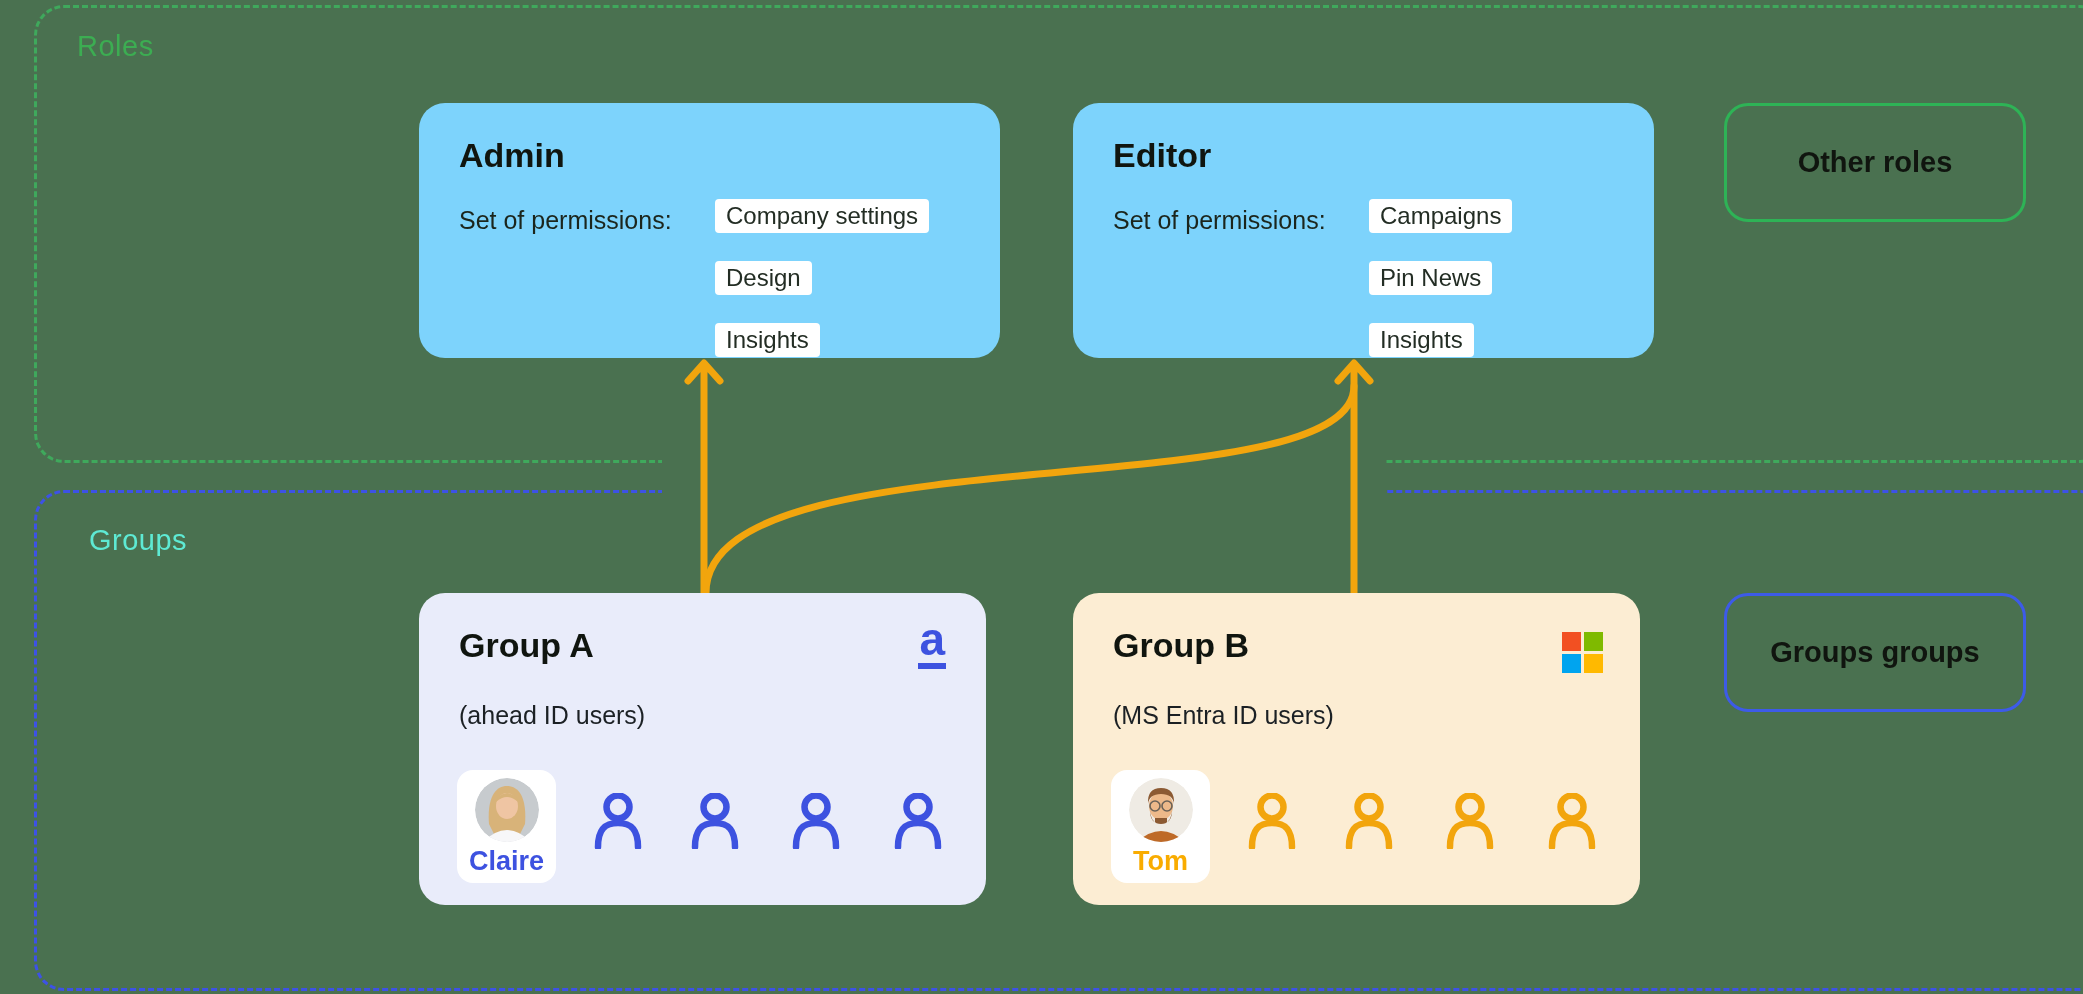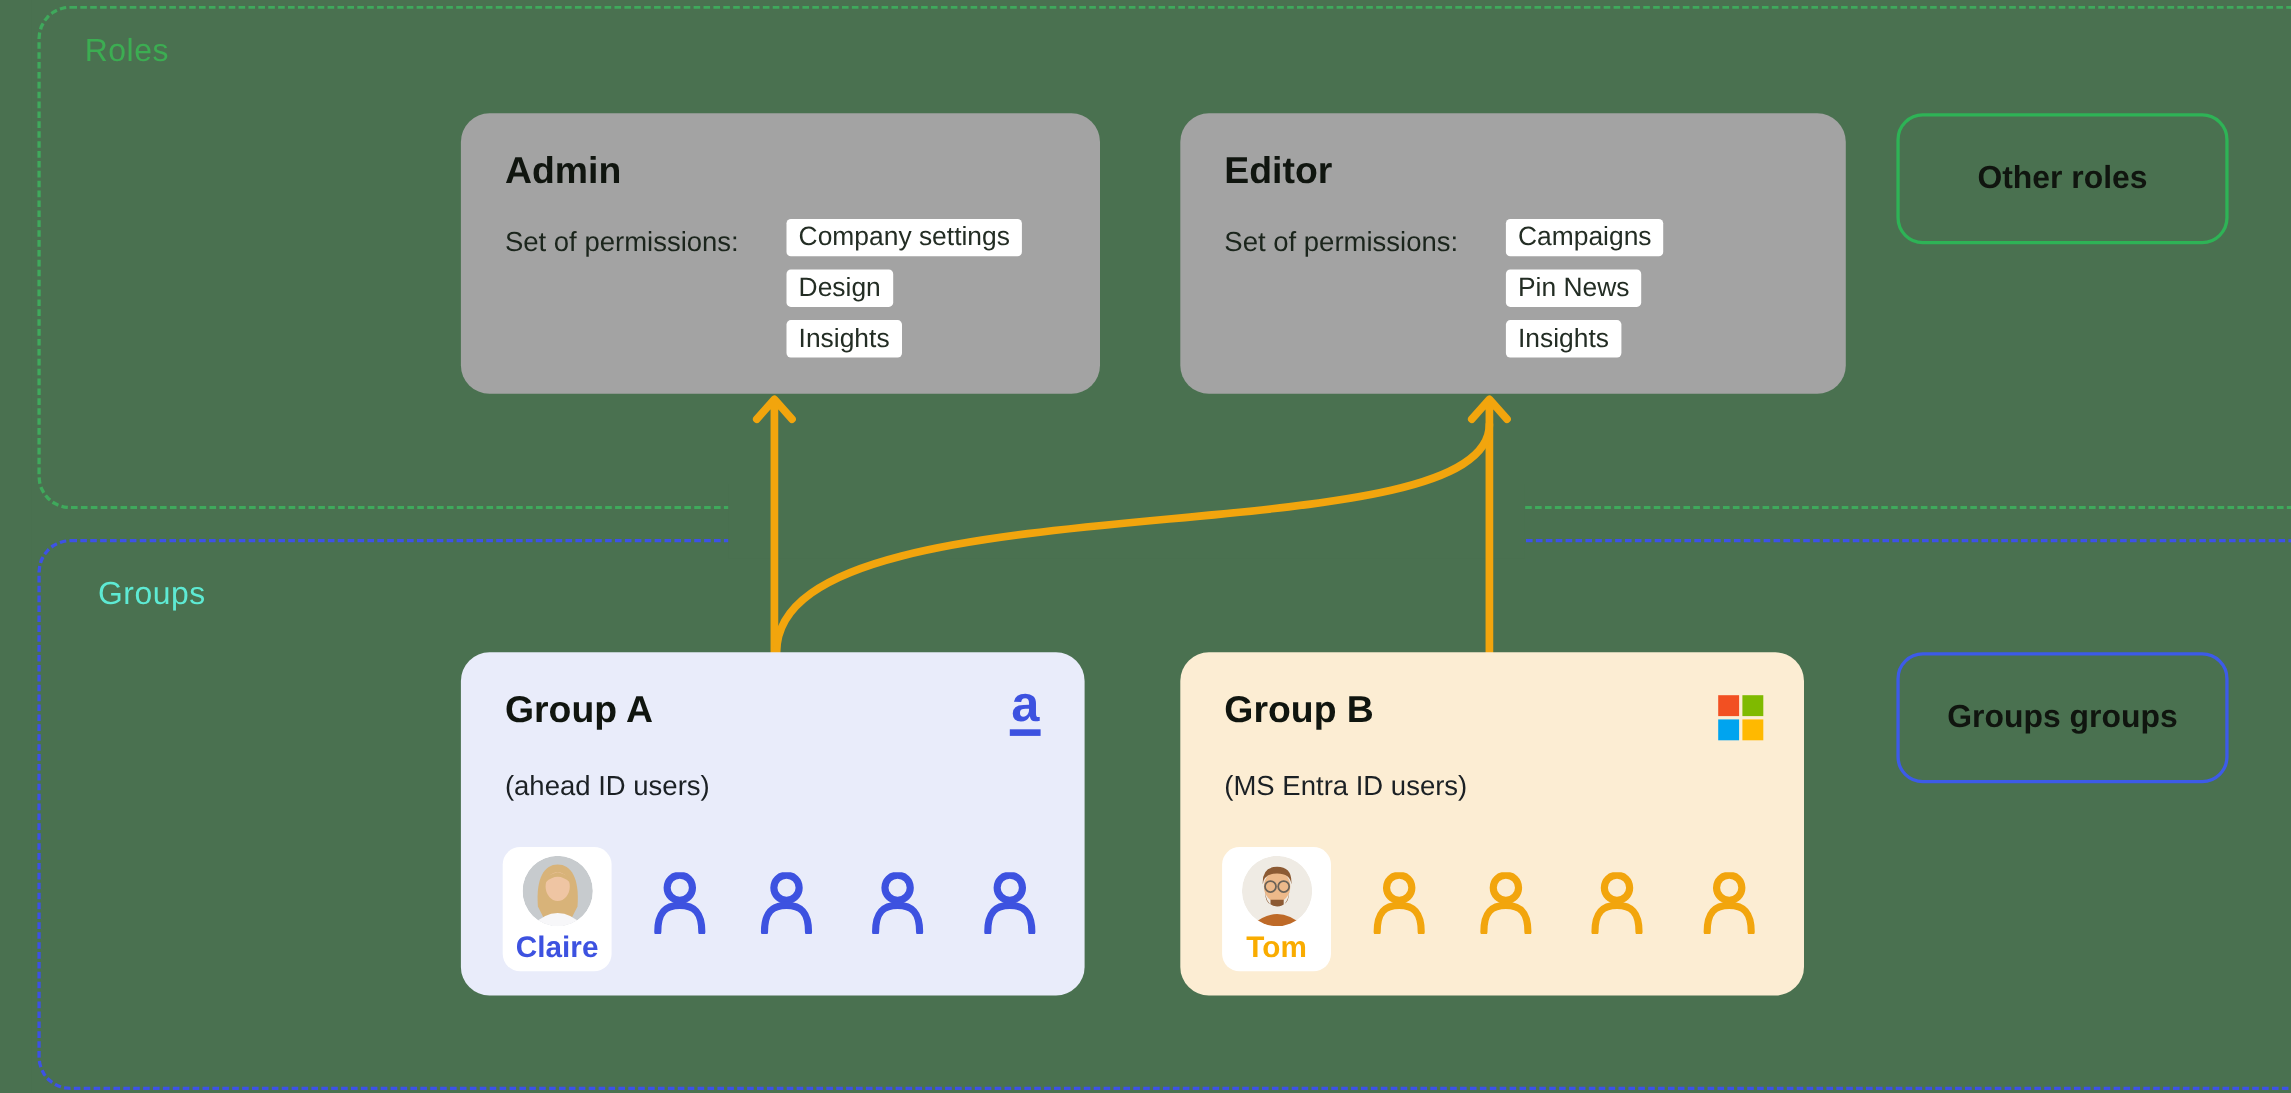"Admin" .card-admin,.card-editor { background: #a3a3a3 -> #7dd3fc }
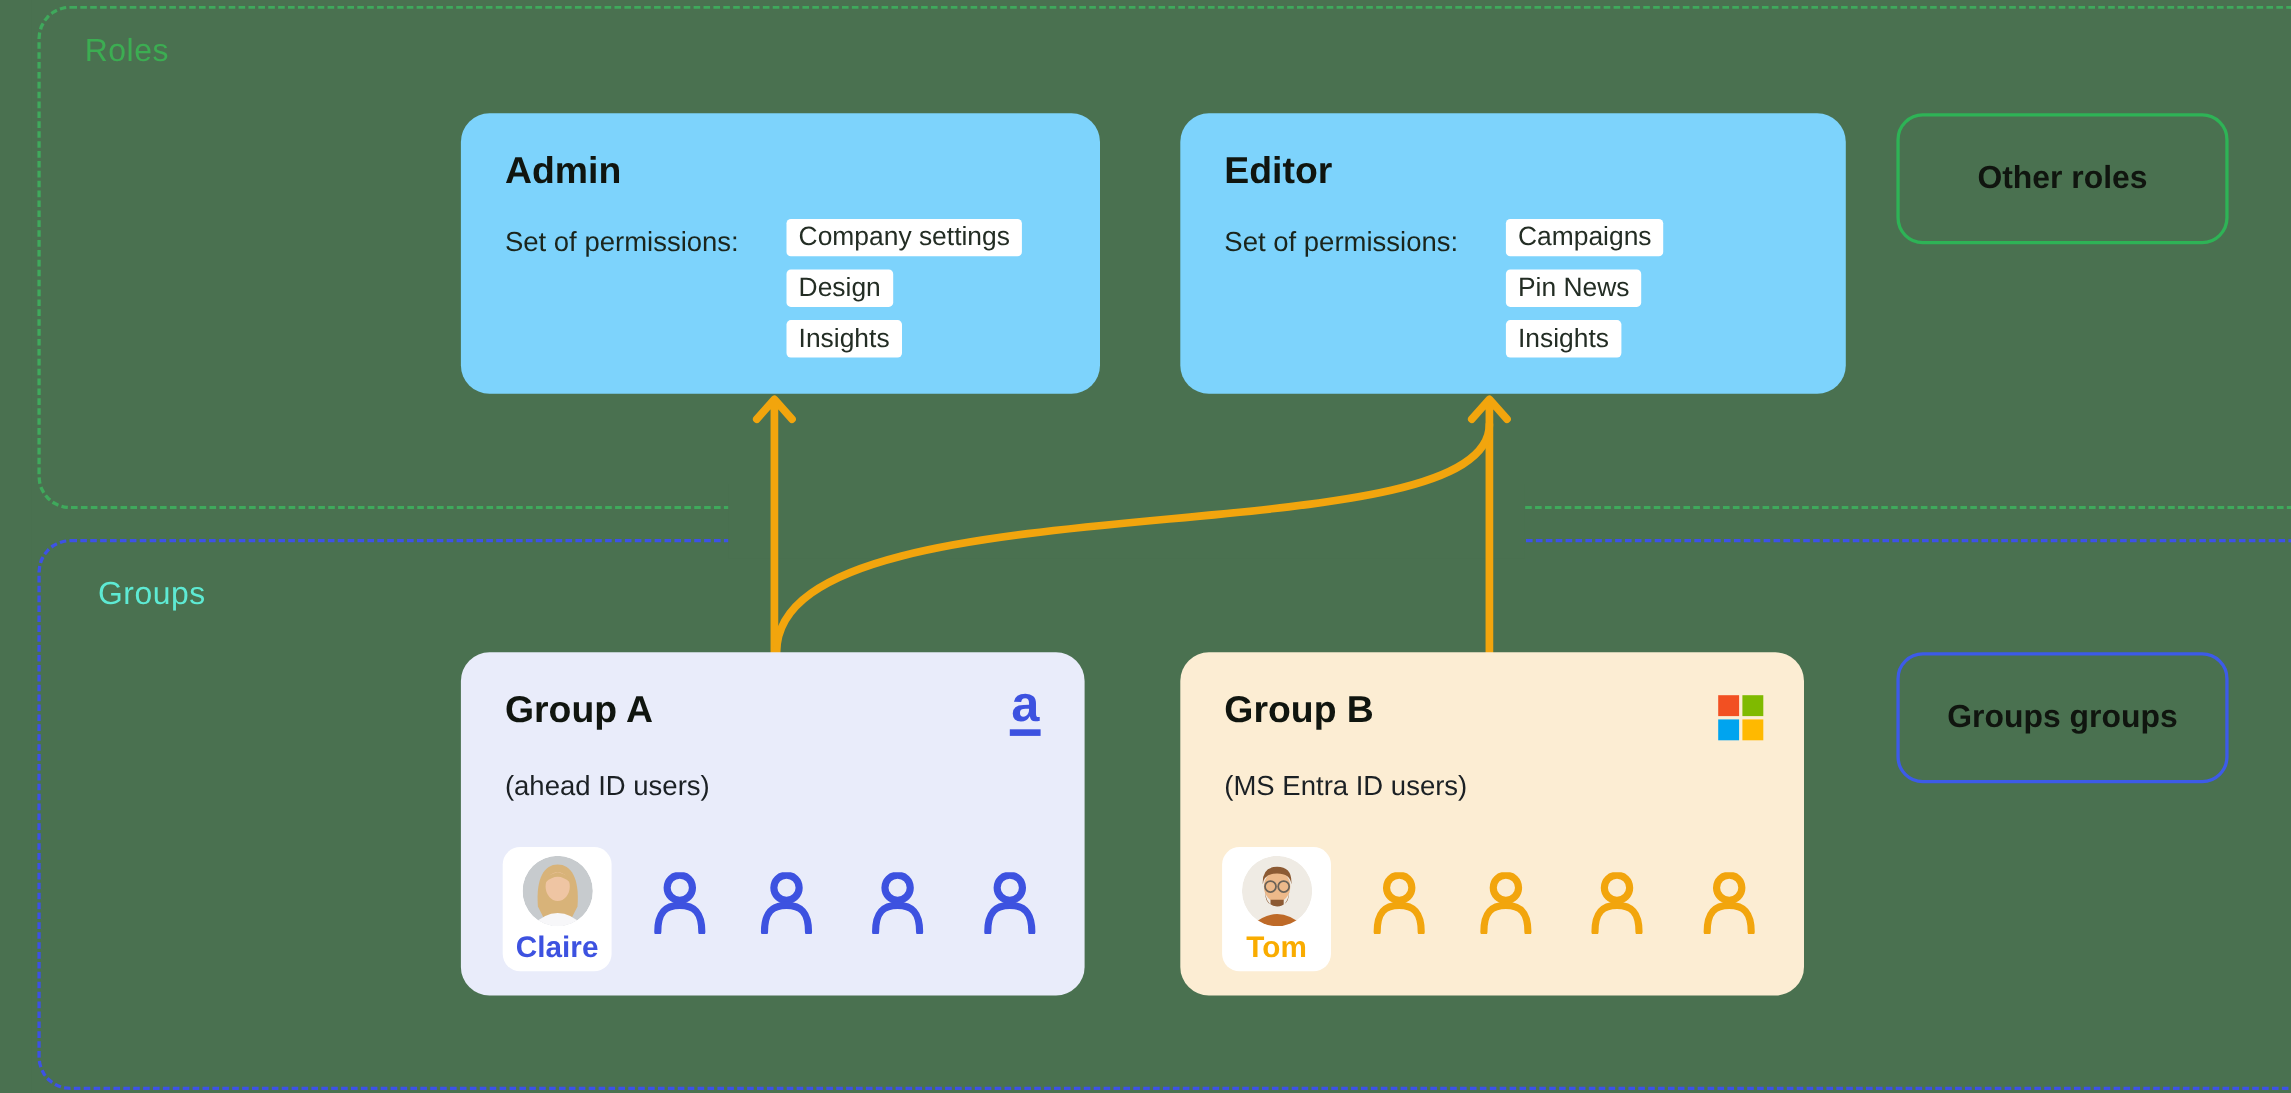"Editor" .card-editor { padding-left: 24px -> none }
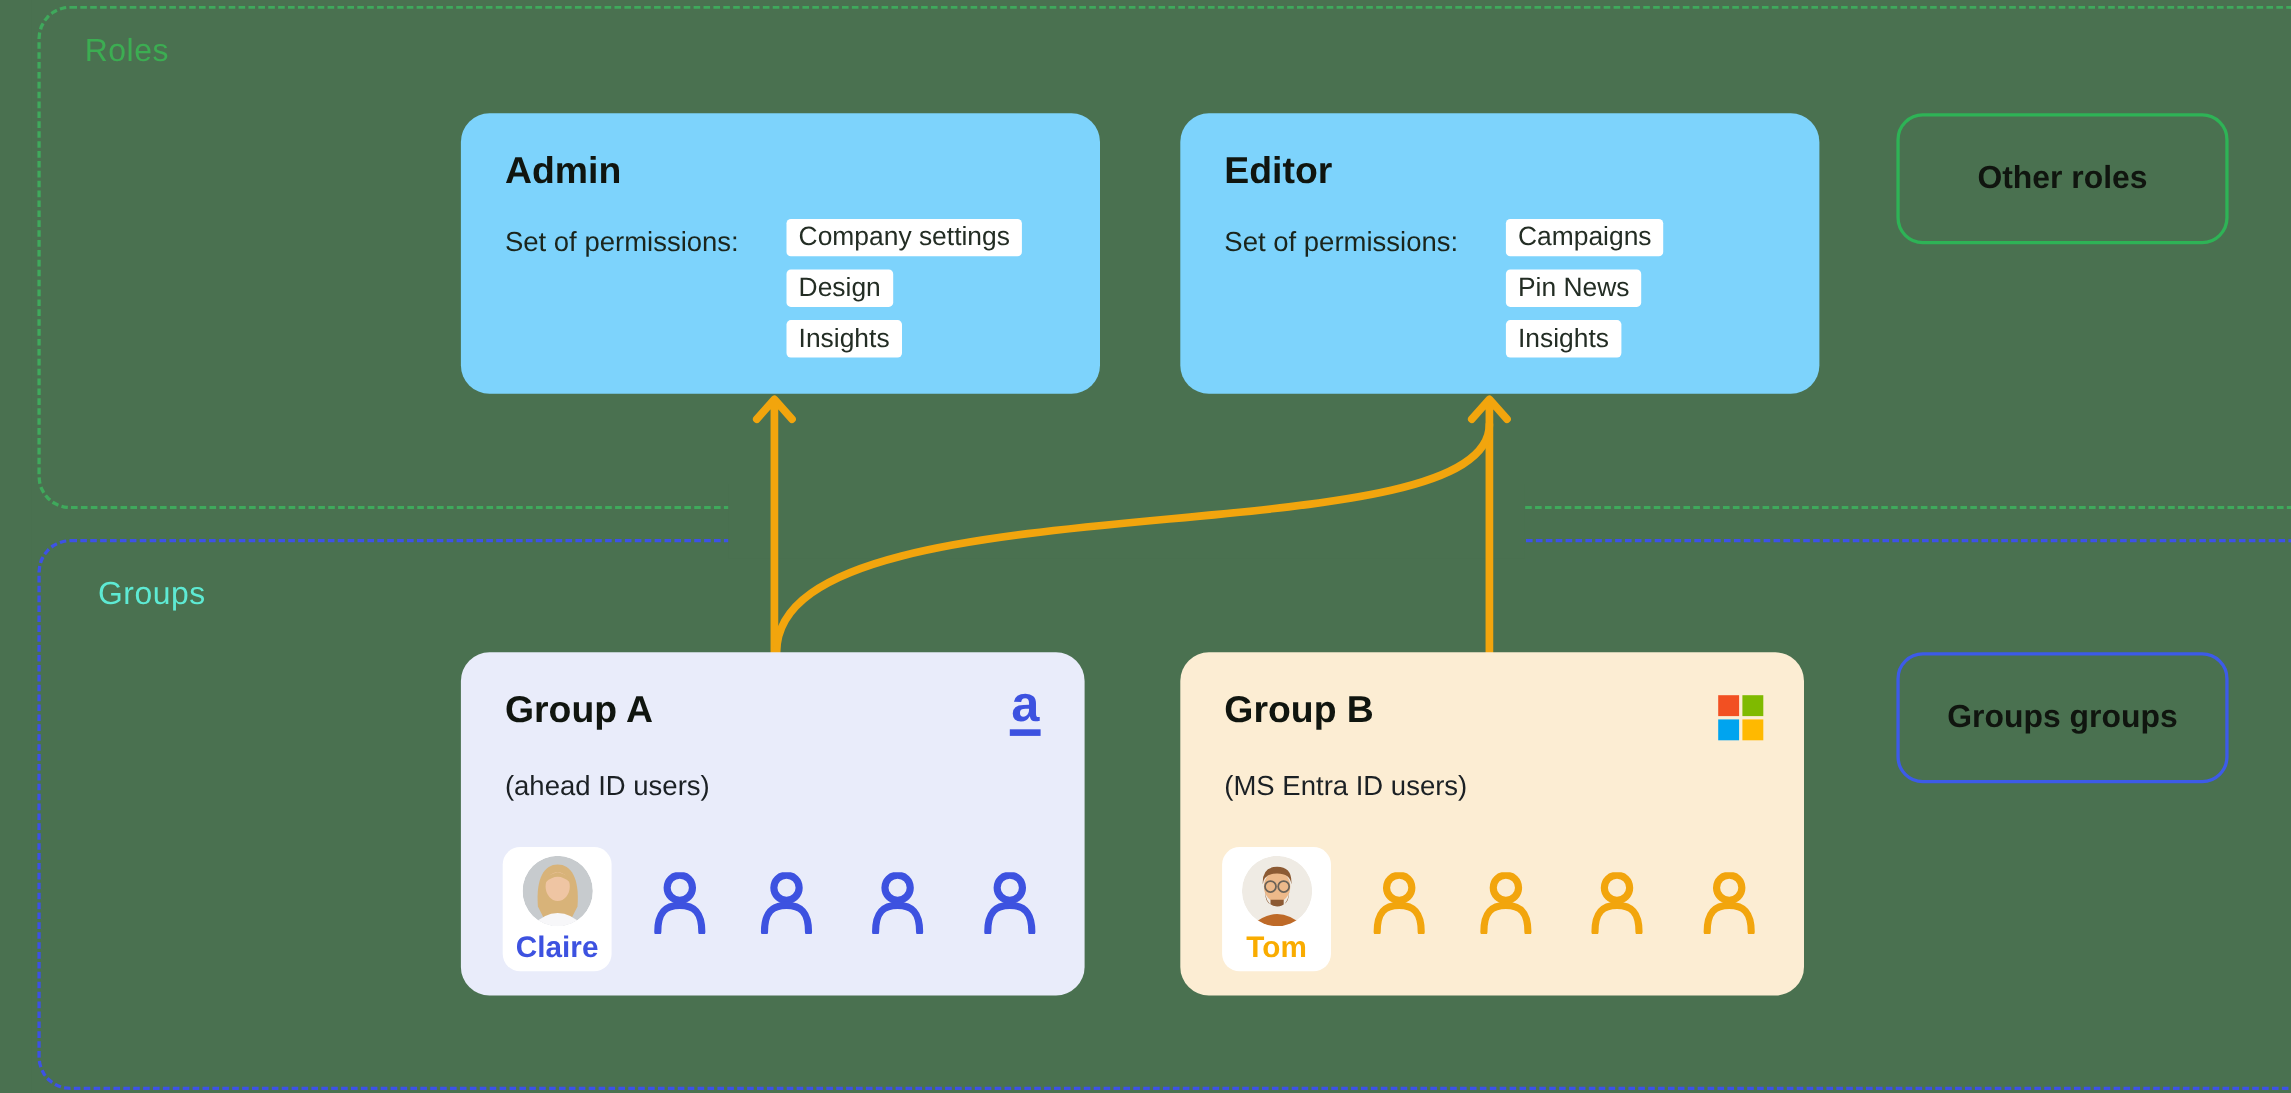"Company settings" .tag-col { gap: 12px -> 28px }
